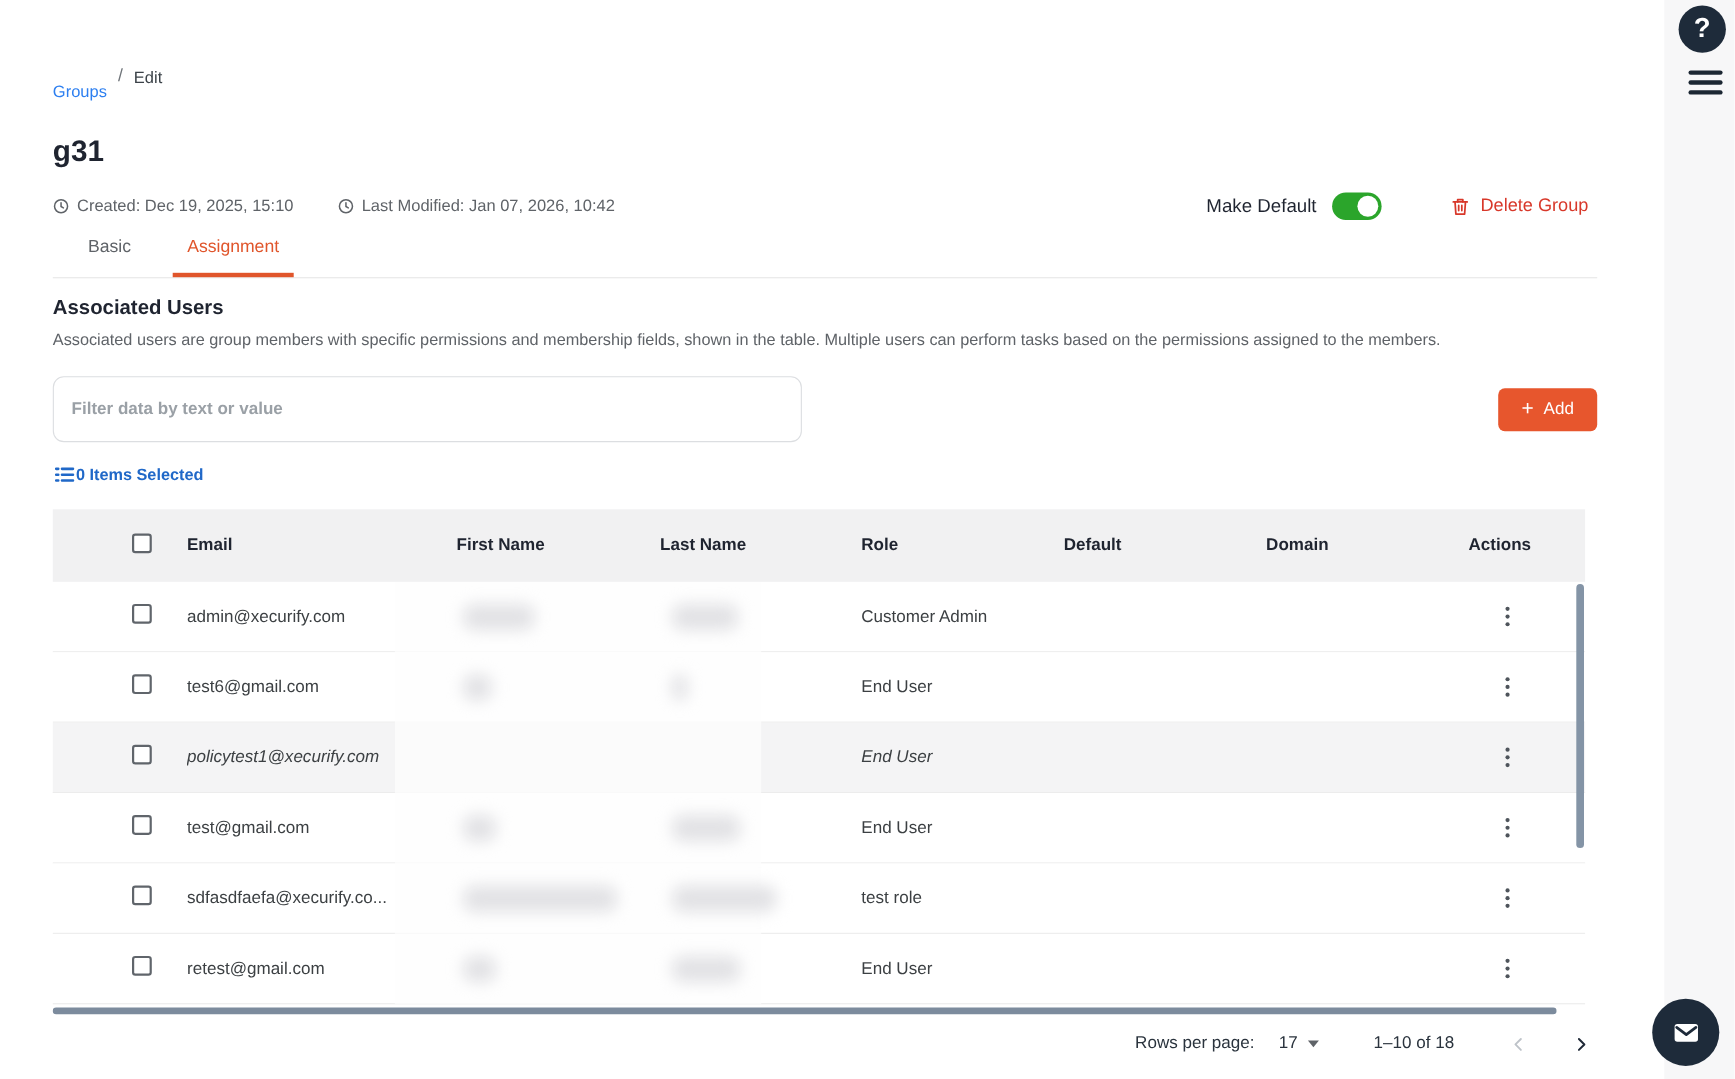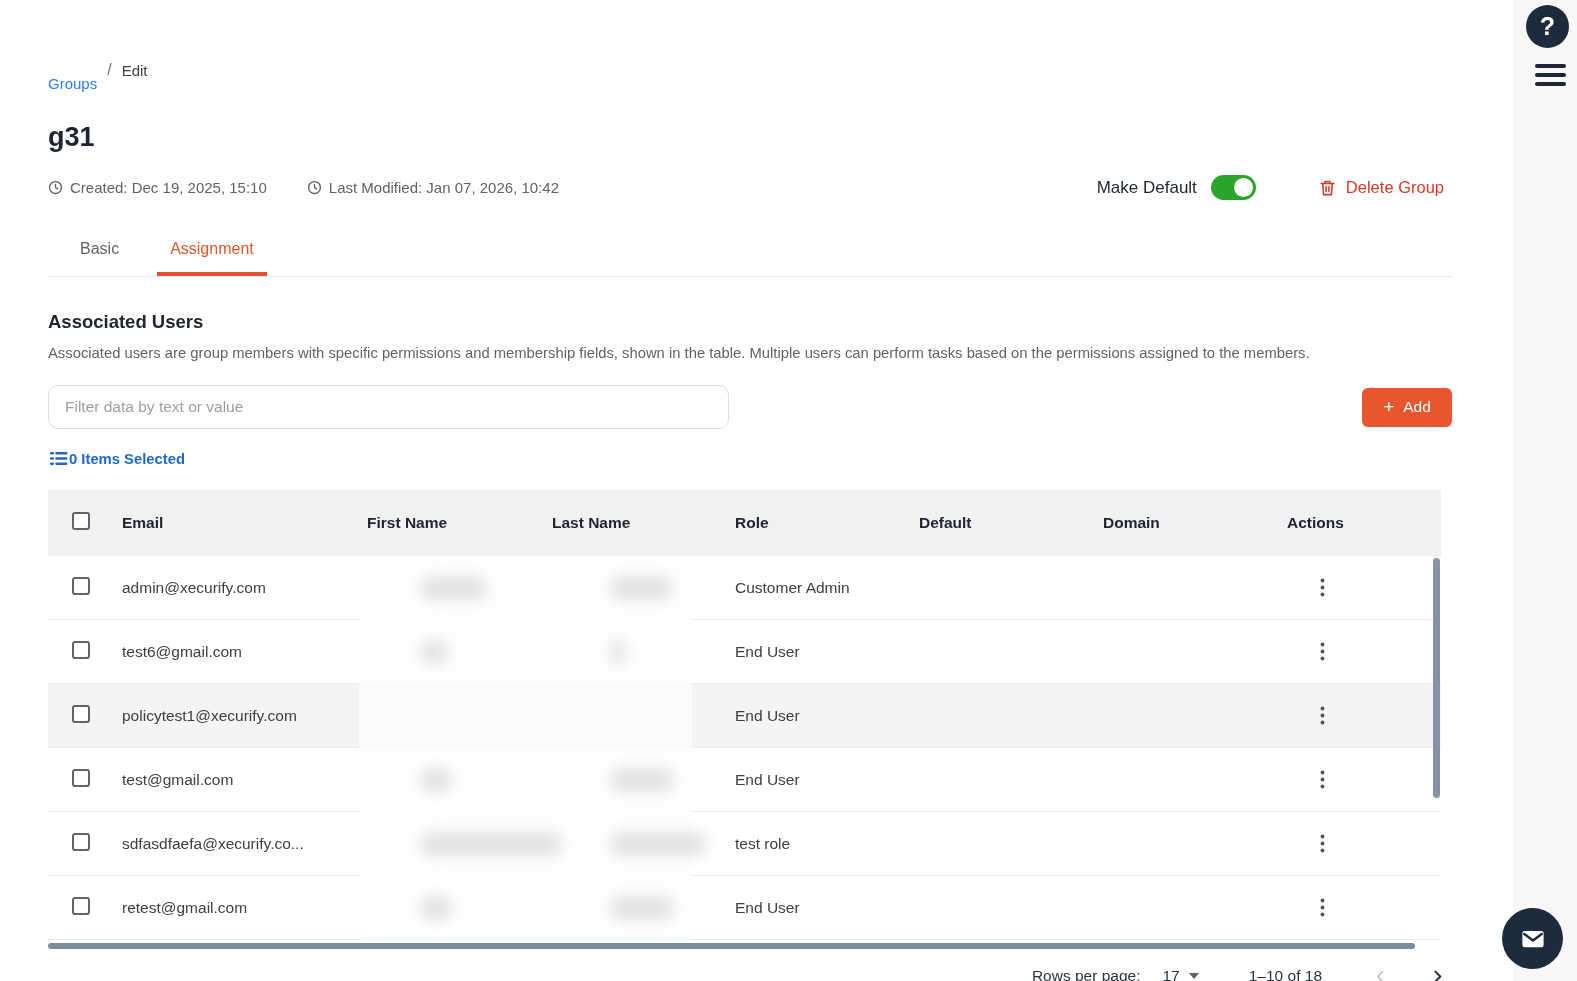"Basic" .tabs { margin-top: 40px -> 16px }
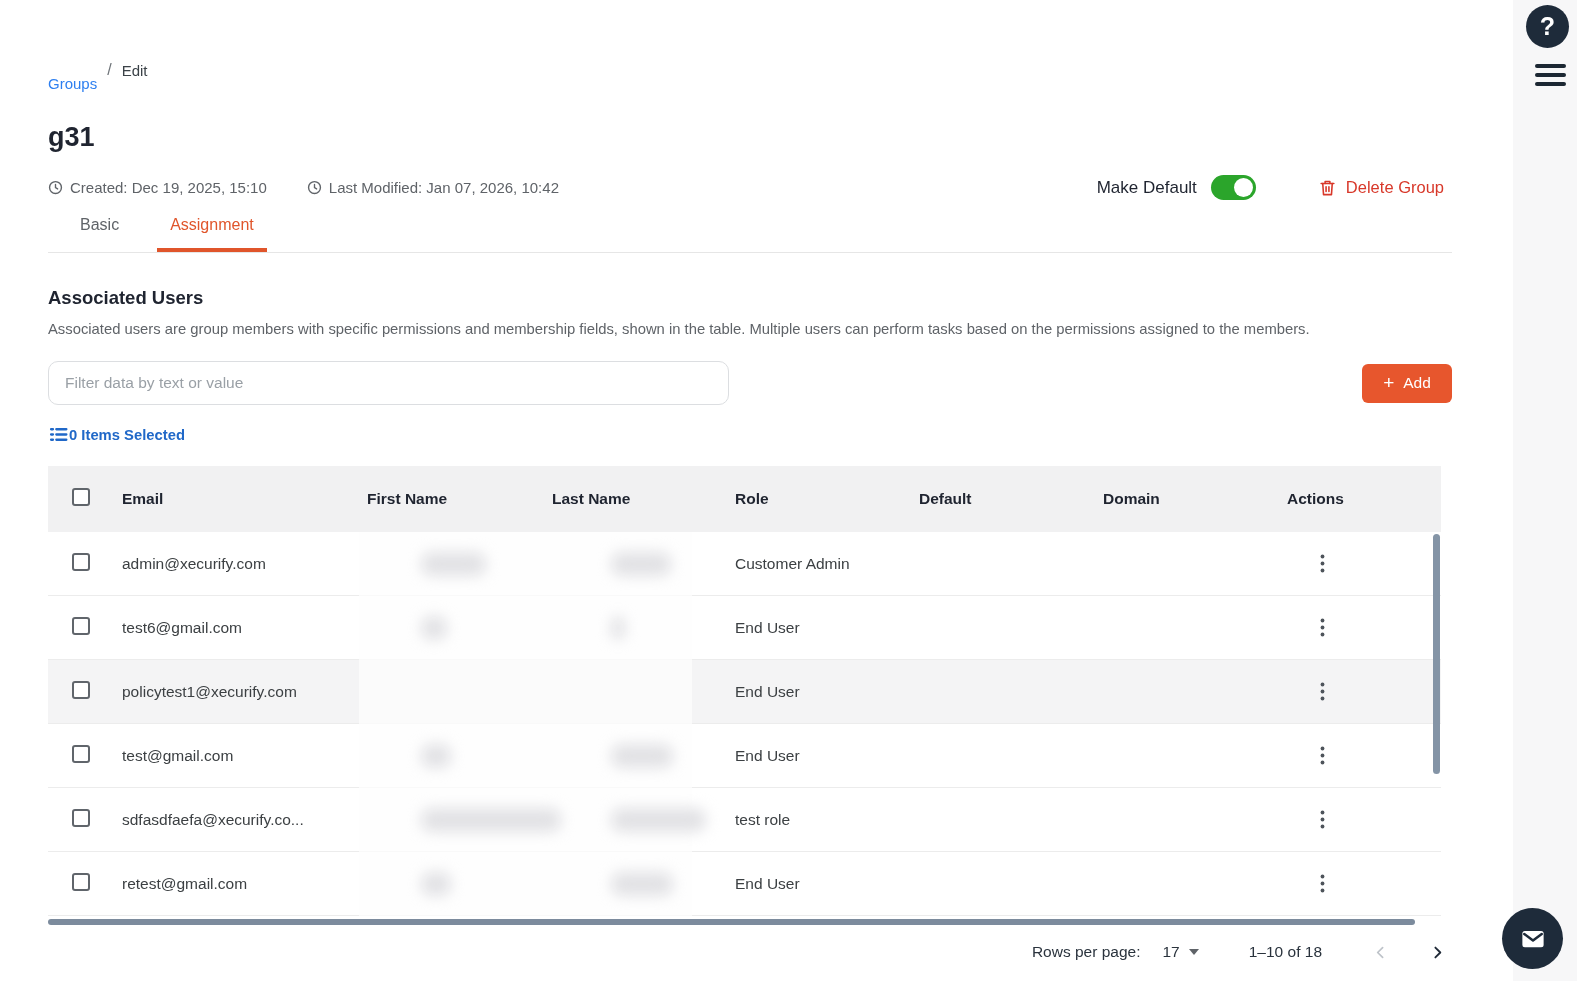"Associated Users" .section-title { margin-top: 34px -> 15px }
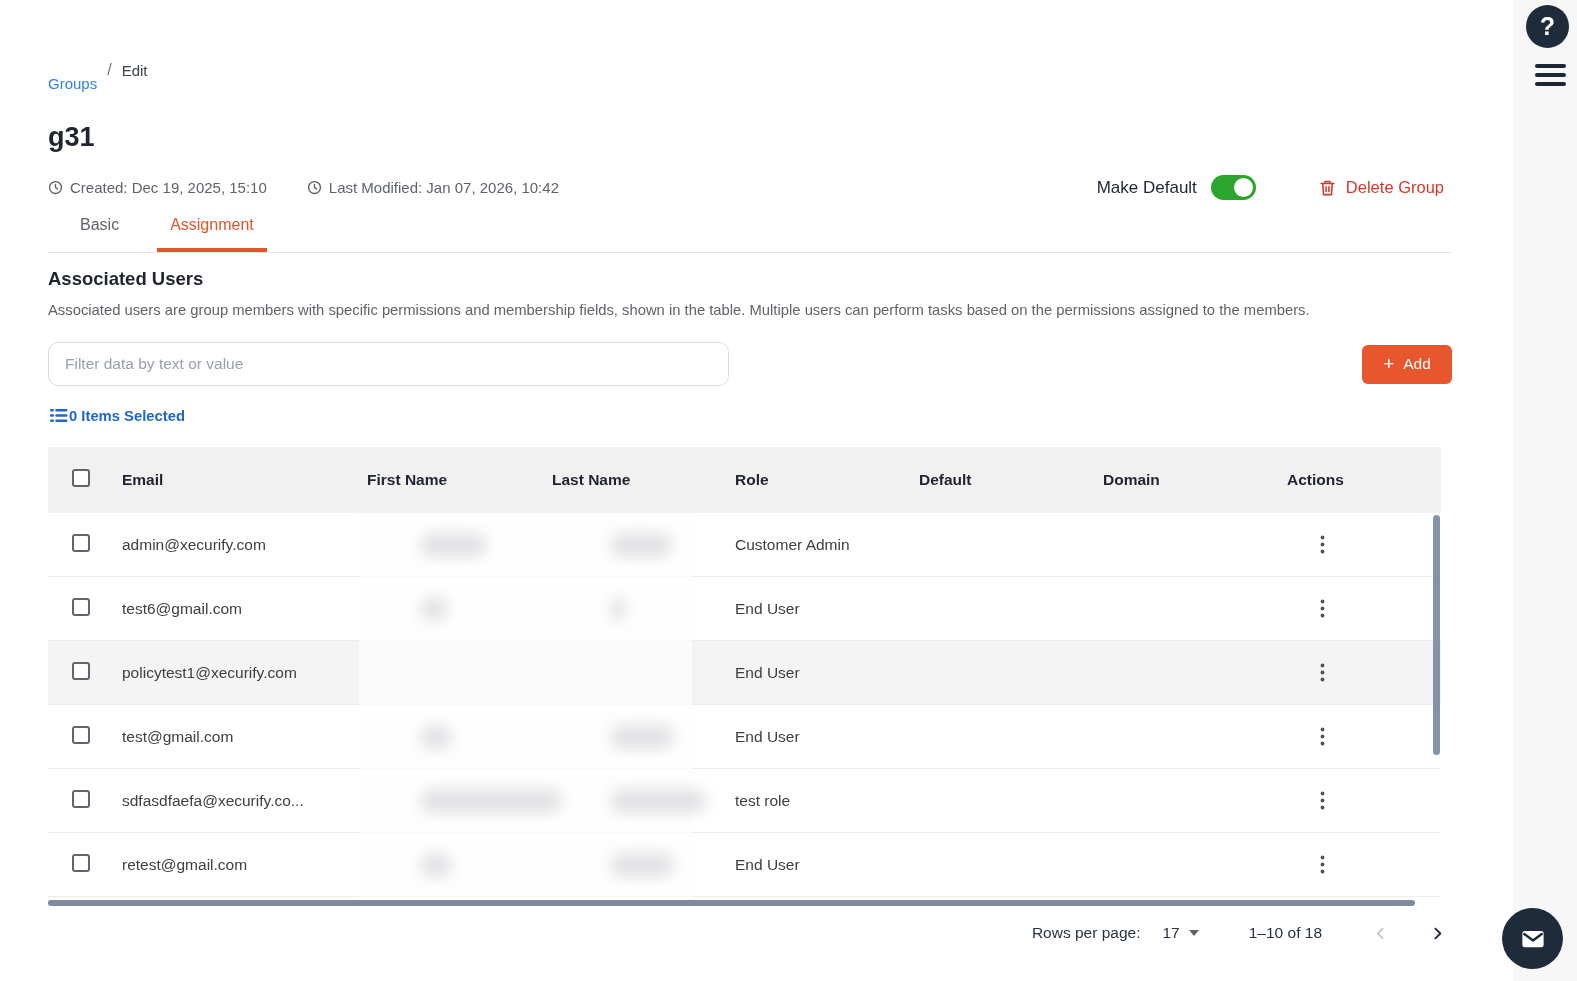"Filter data by text or" .filter-input { font-weight: none -> bold; height: 44px -> 60px }
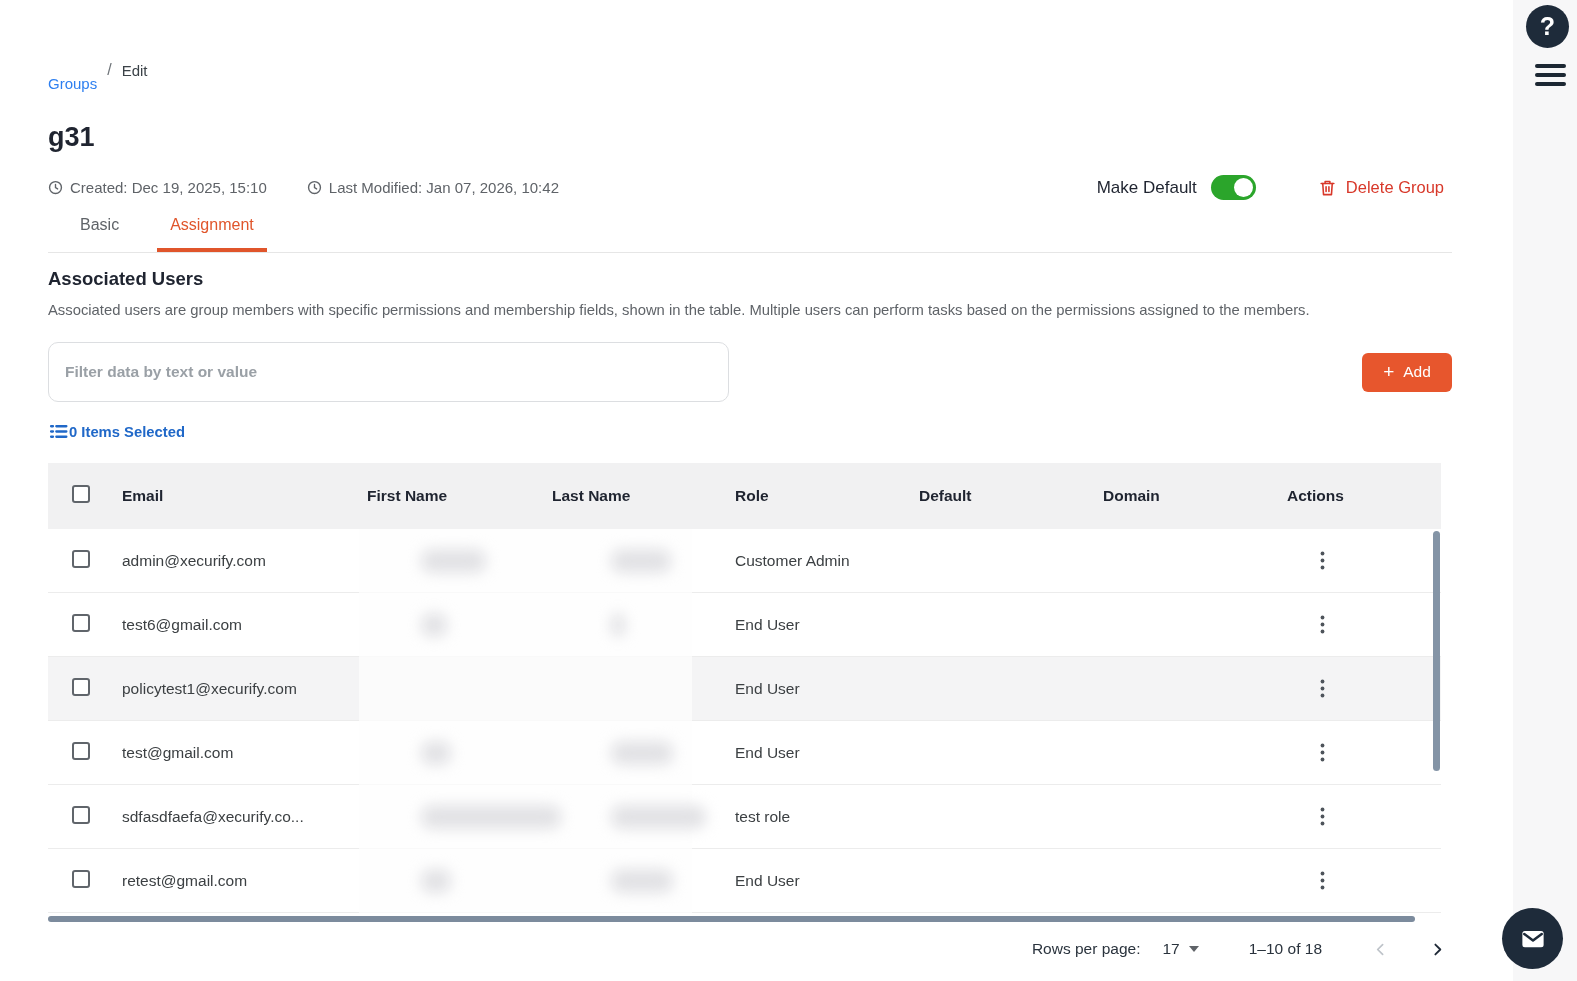"Email" .thead, .trow { padding-left: none -> 48px }
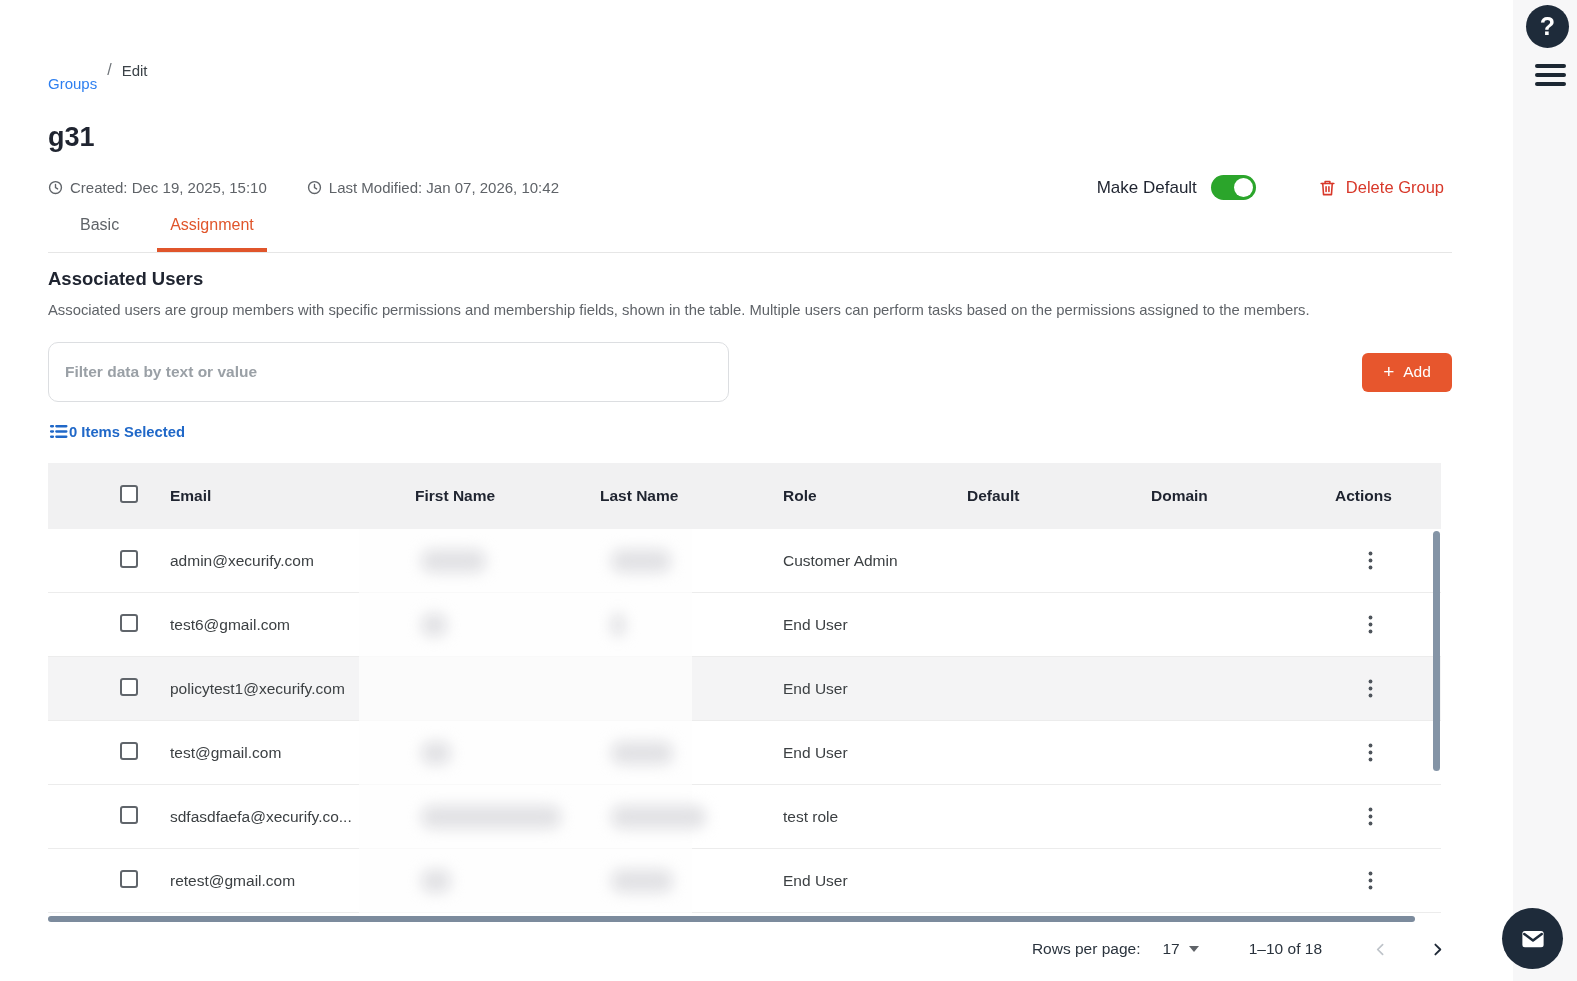"policytest1@xecurify.com" .trow.alt { font-style: none -> italic }
